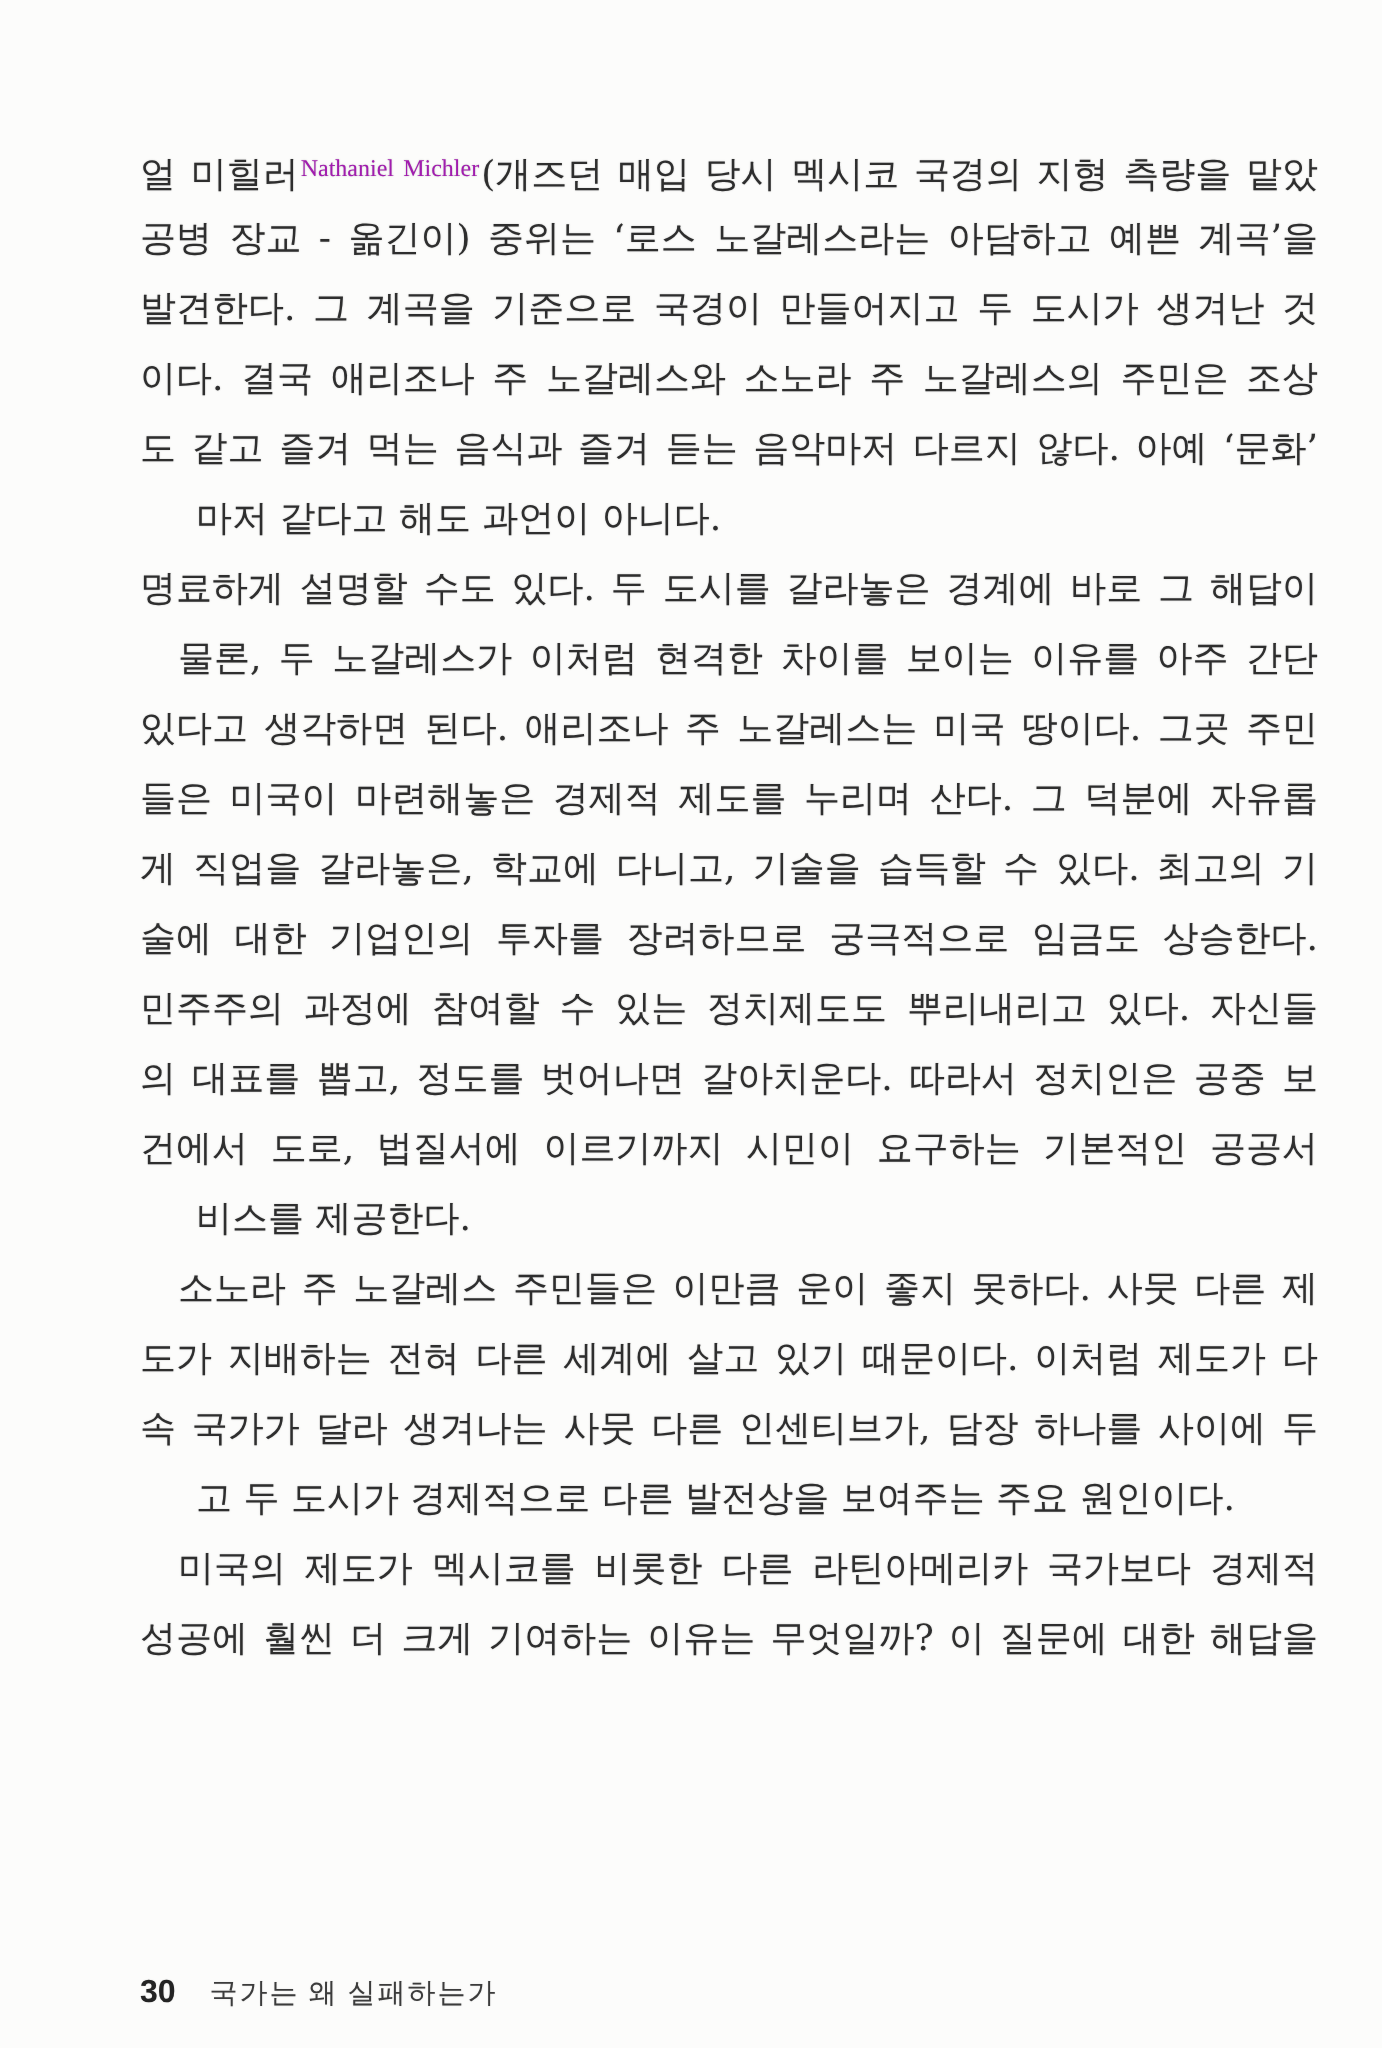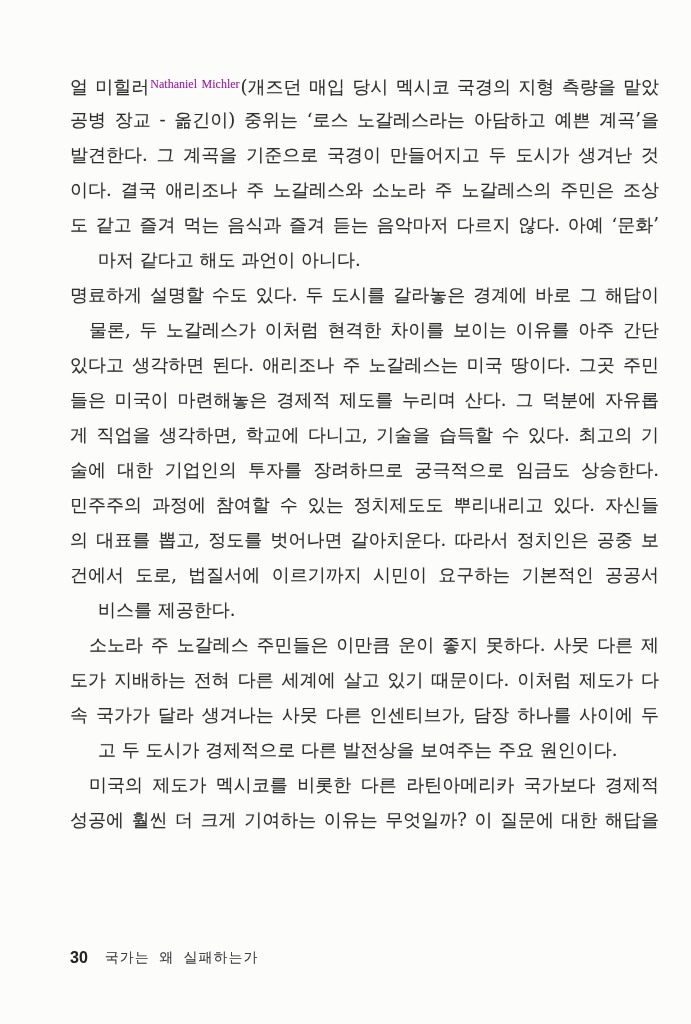"게 직업을 생각하면, 학교에 다니고," p.line { text: 생각하면 -> 갈라놓은 }
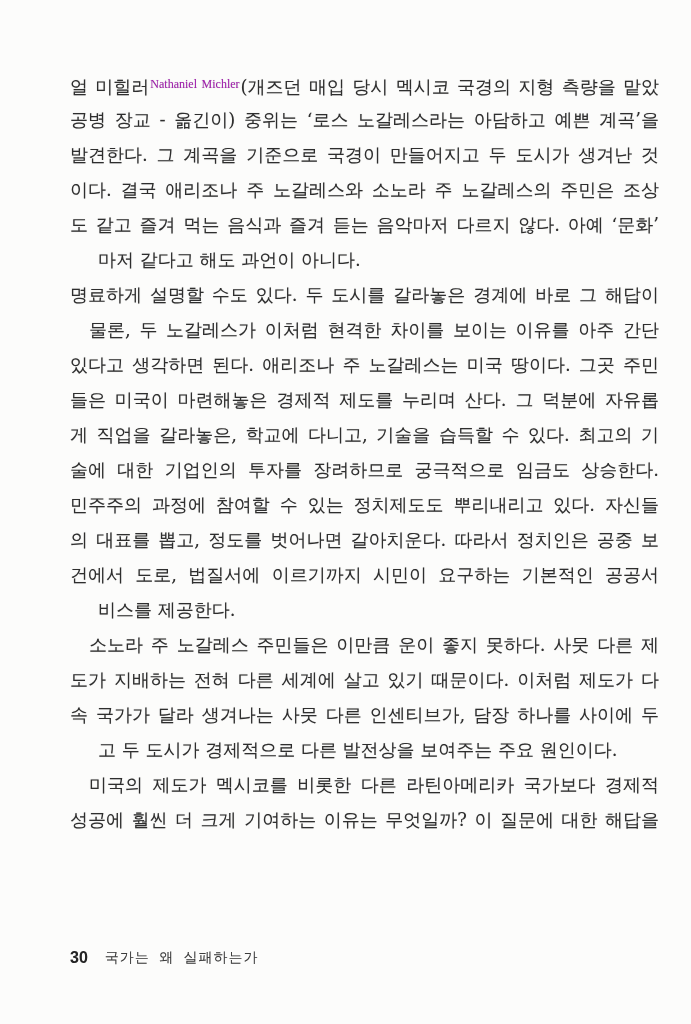"30" .footer { top: 949px -> 988px }
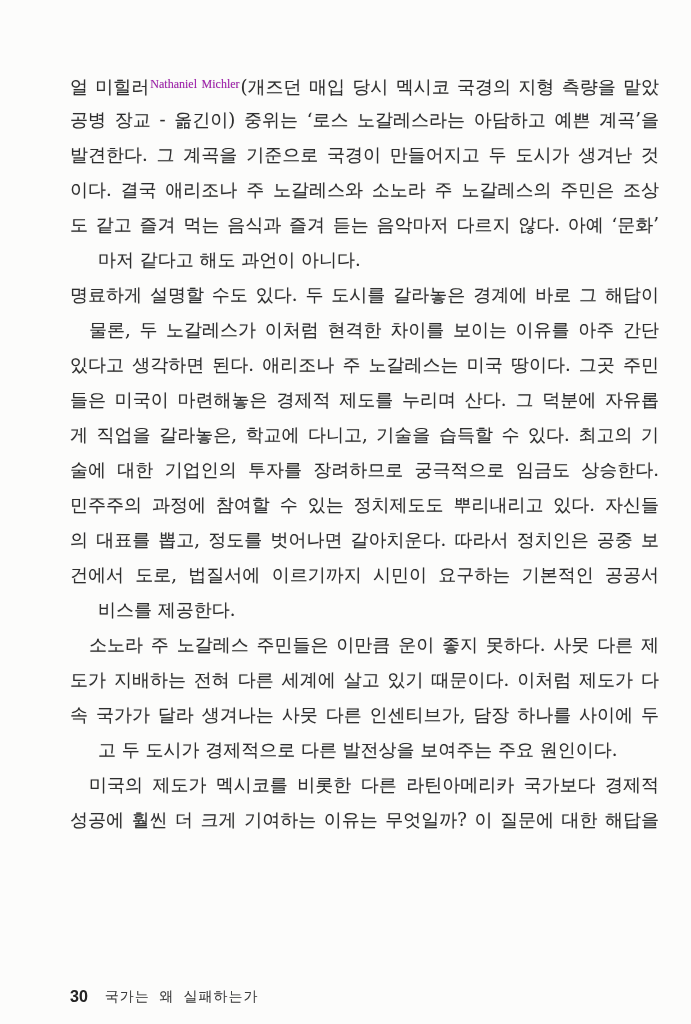"국가는 왜 실패하는가" .booktitle { font-family: Liberation Mono, monospace -> Liberation Serif, serif }
